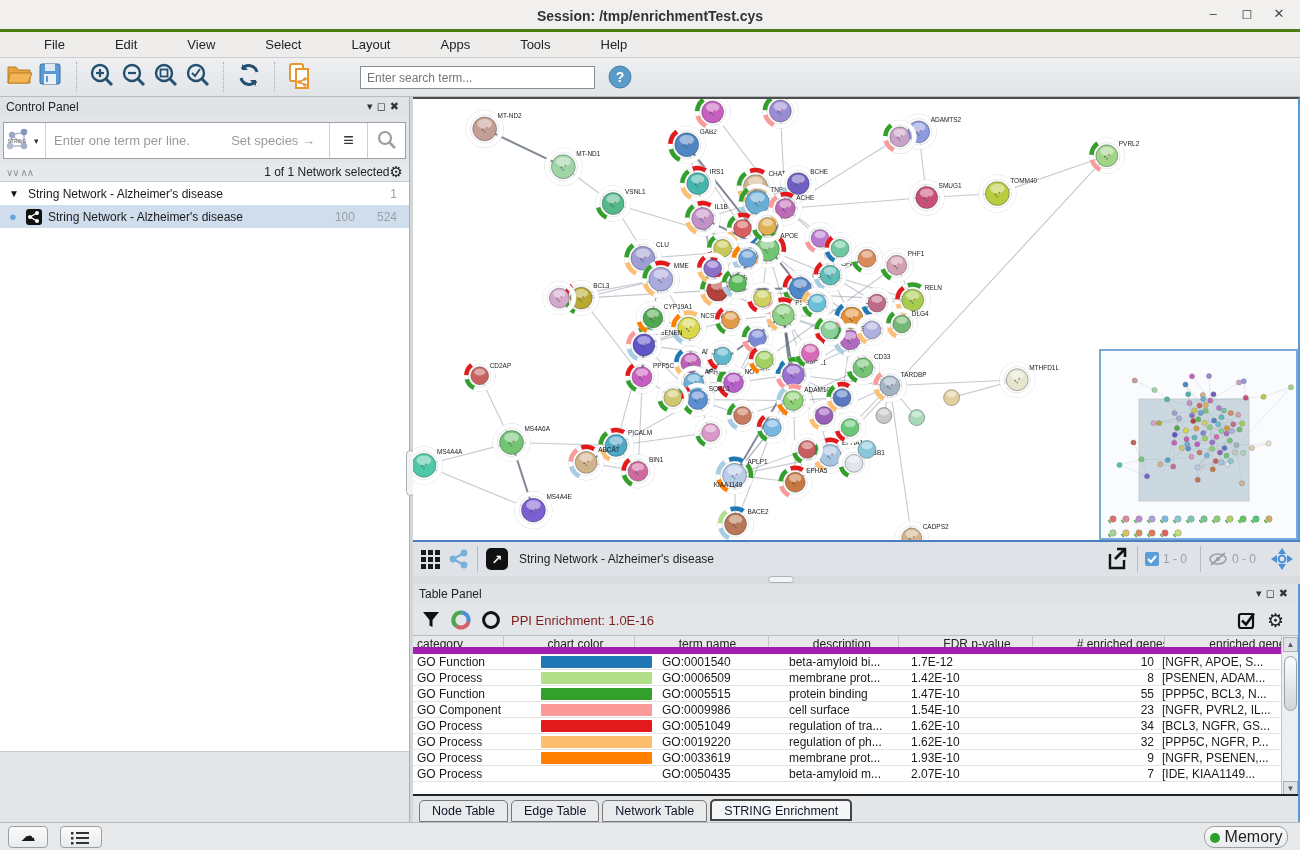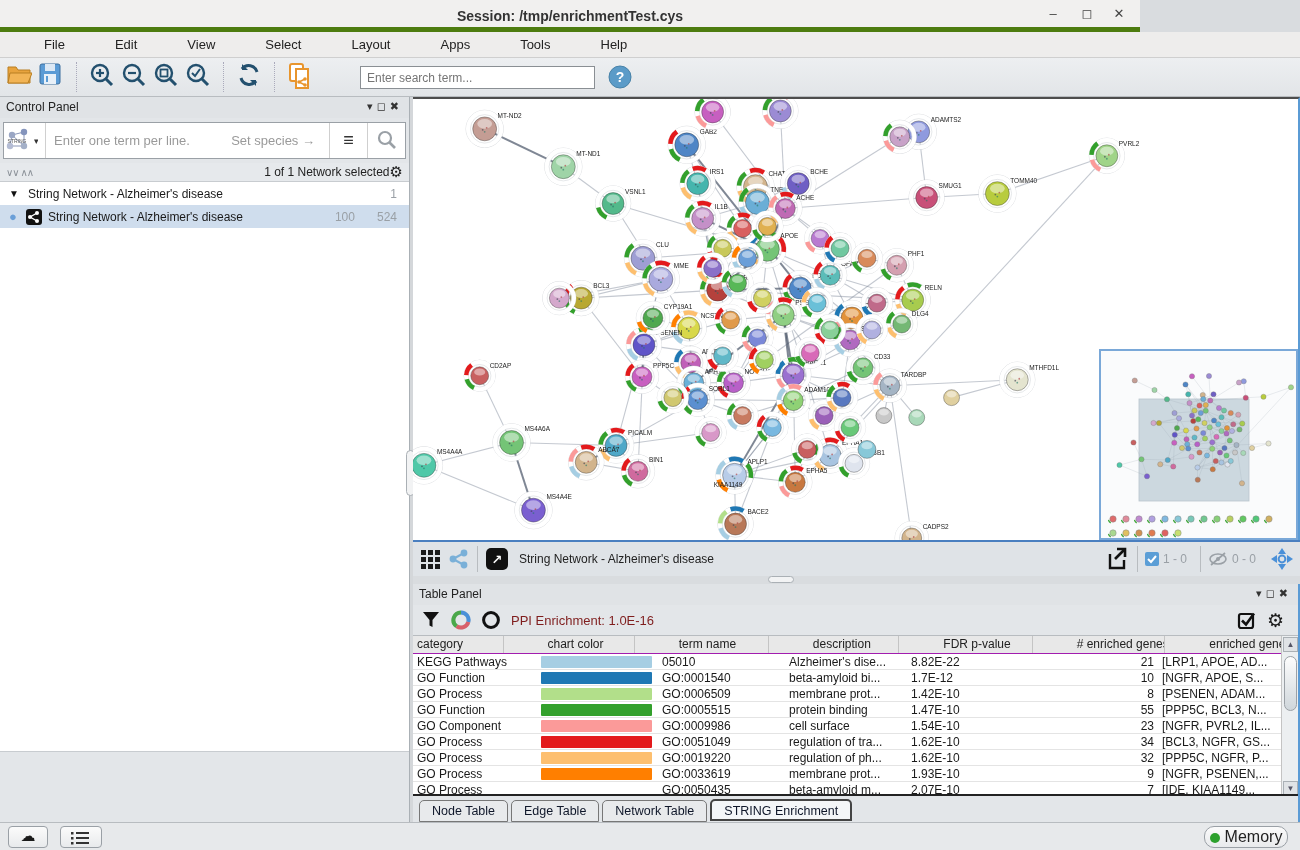"Session: /tmp/enrichmentTest.cys" #titlebar { border-bottom: 5px solid #4d7c0f -> 3px solid #4d7c0f; width: 1140px -> 1300px }
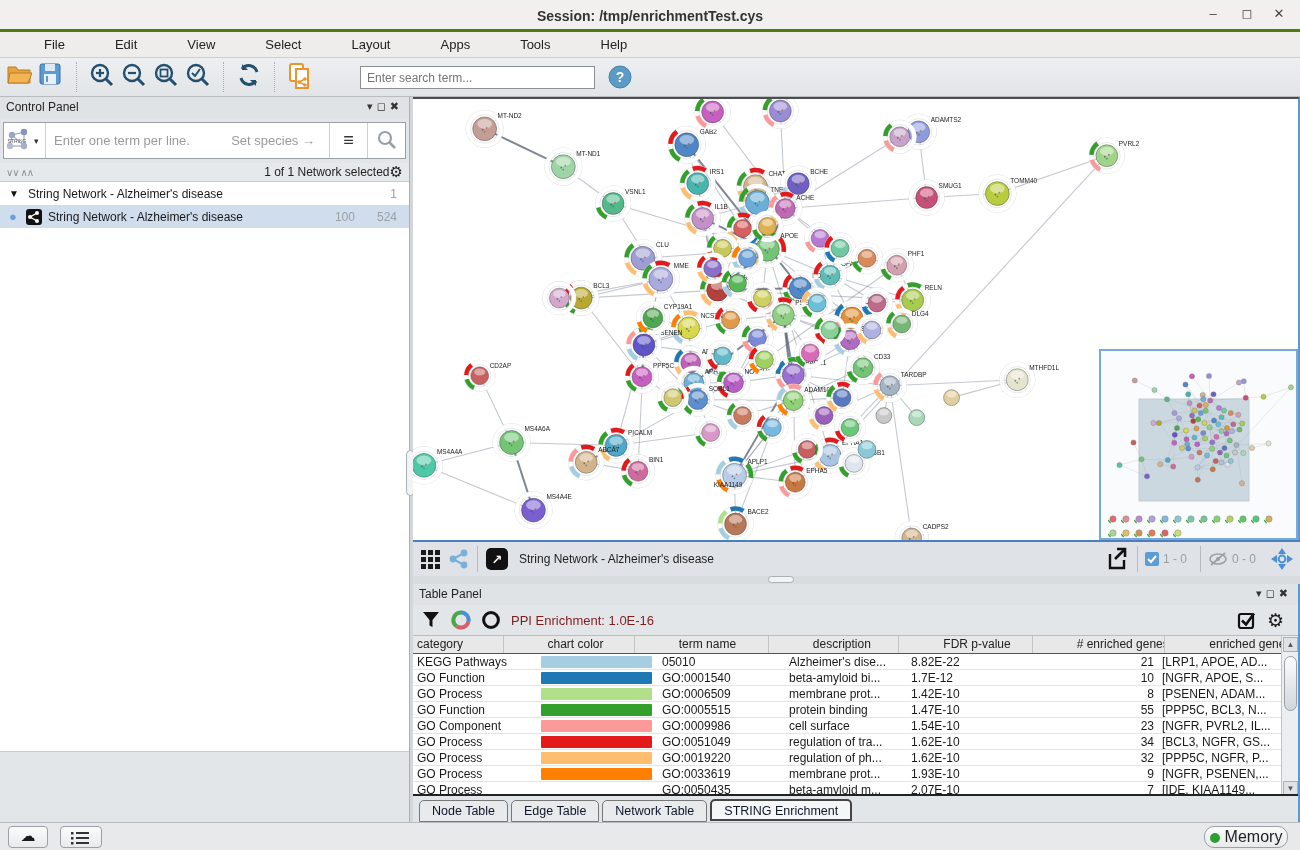"category" .hdr-row { border-bottom: 1px solid #a21caf -> 7px solid #a21caf }
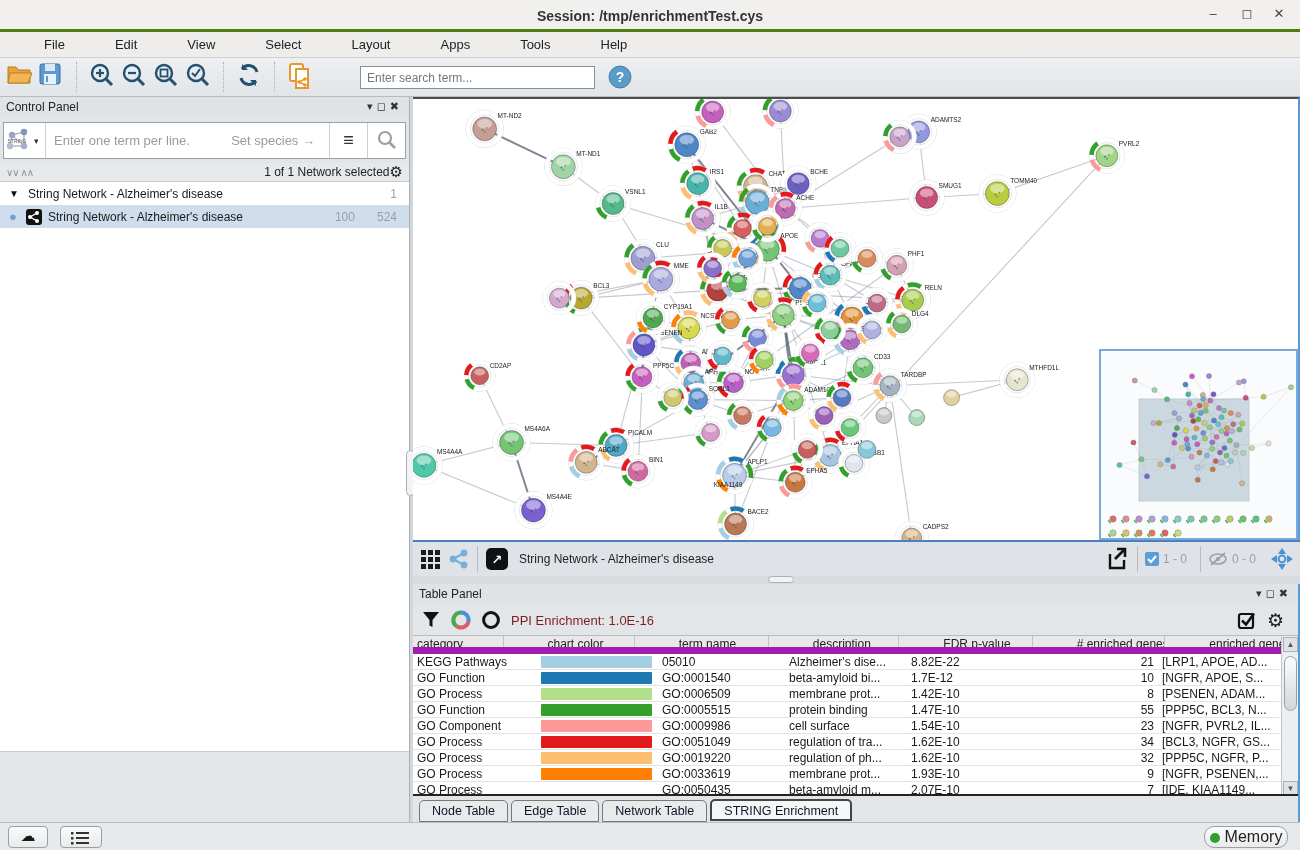"KEGG Pathways" div.grid-row { html: <div> <div>KEGG Pathways</div> <div> <div></div> </div> <div>05010</div> <div>Alzheimer's dise...</div> <div>8.82E-22</div> <div>21</div> <div>[LRP1, APOE, AD...</div> </div> -> none }
